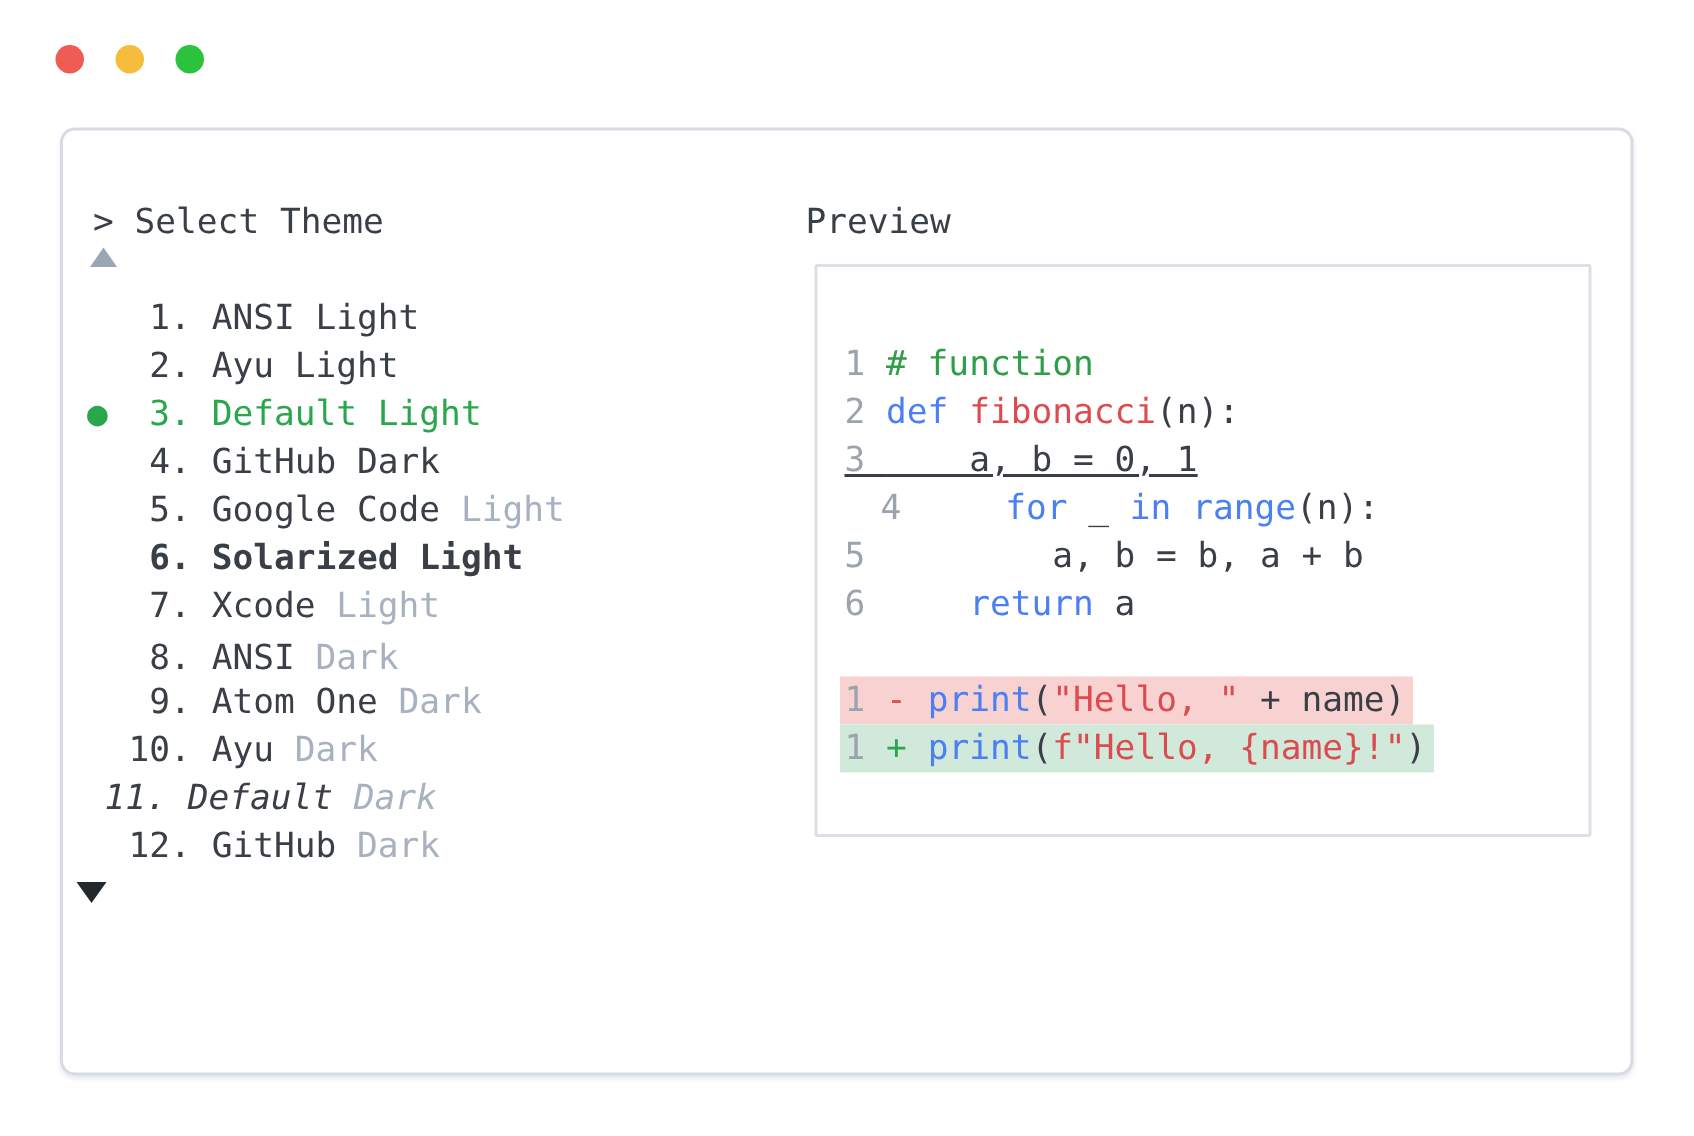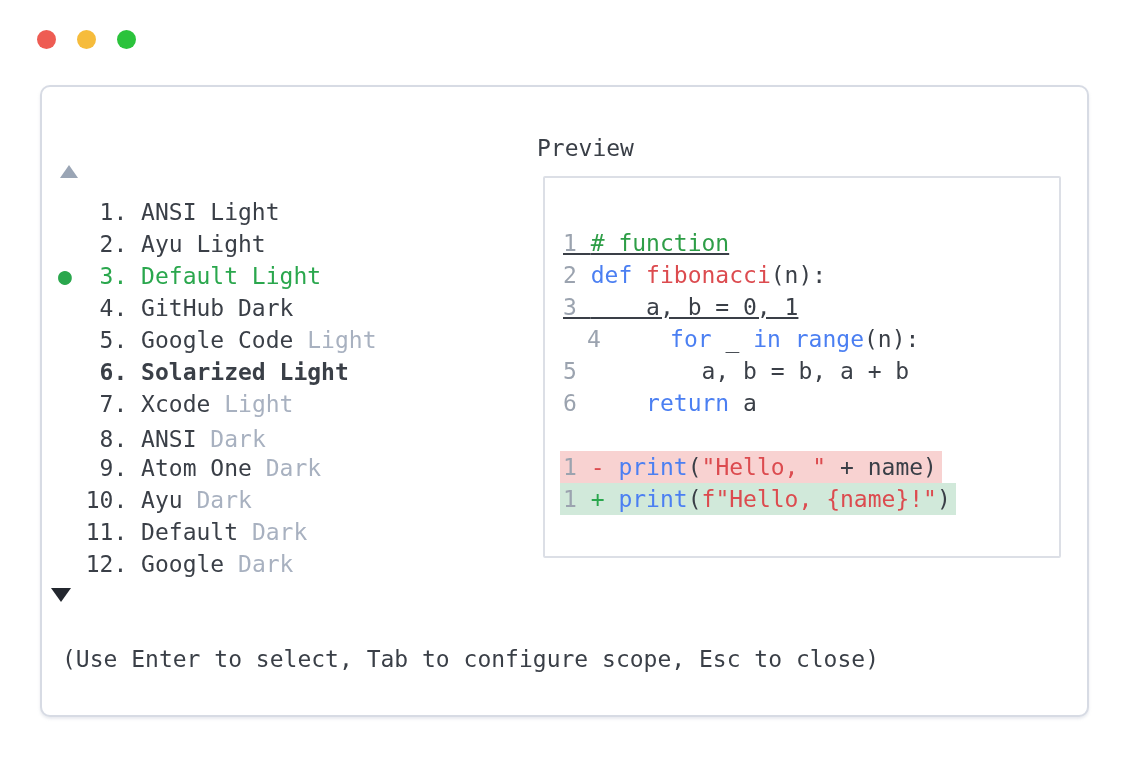"> Select Theme" pre.row { html: none -> <pre>&gt; Select Theme</pre> }
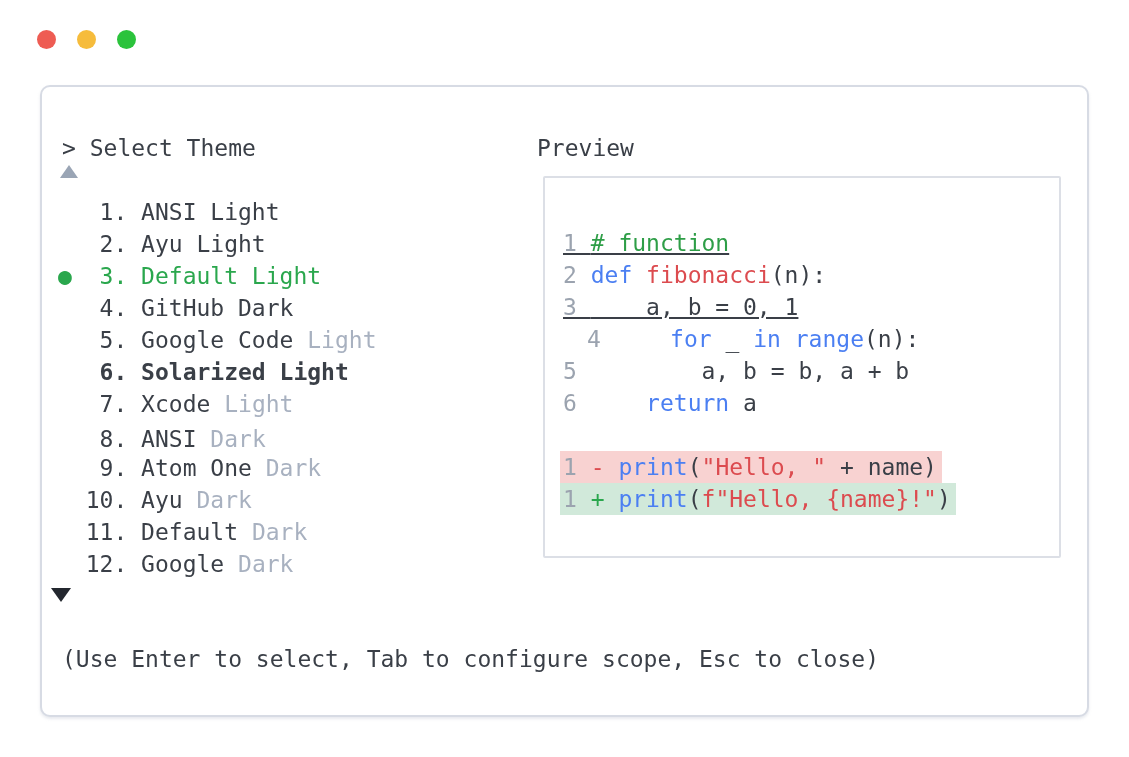"1 # function" pre.code-line { text-decoration: underline -> none }
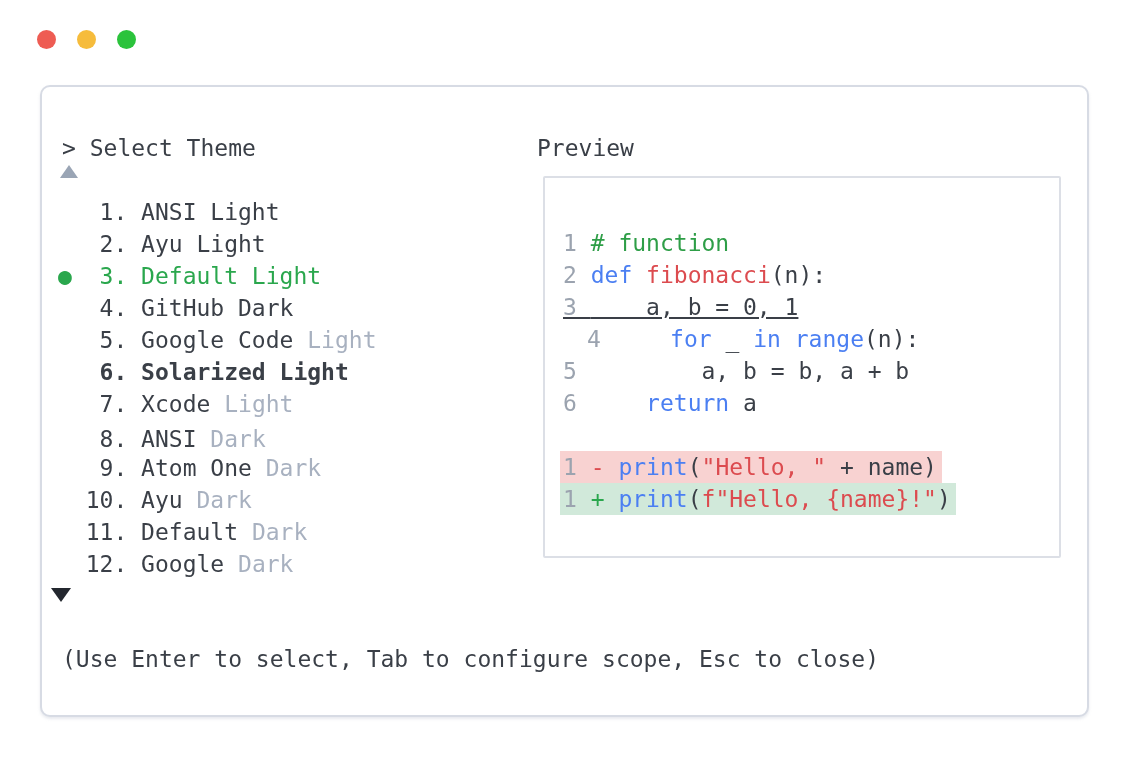"11. Default Dark" pre.row { font-style: none -> italic; left: 16px -> 0 }
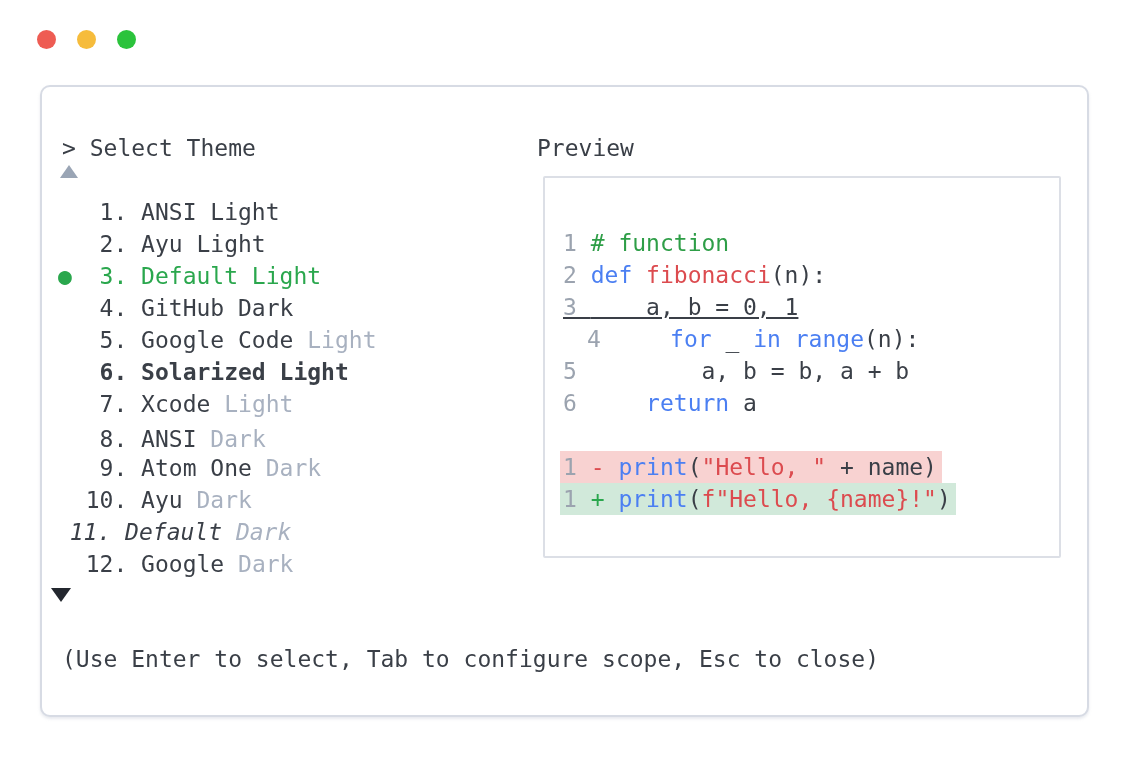"Google" span { text: Google -> GitHub }
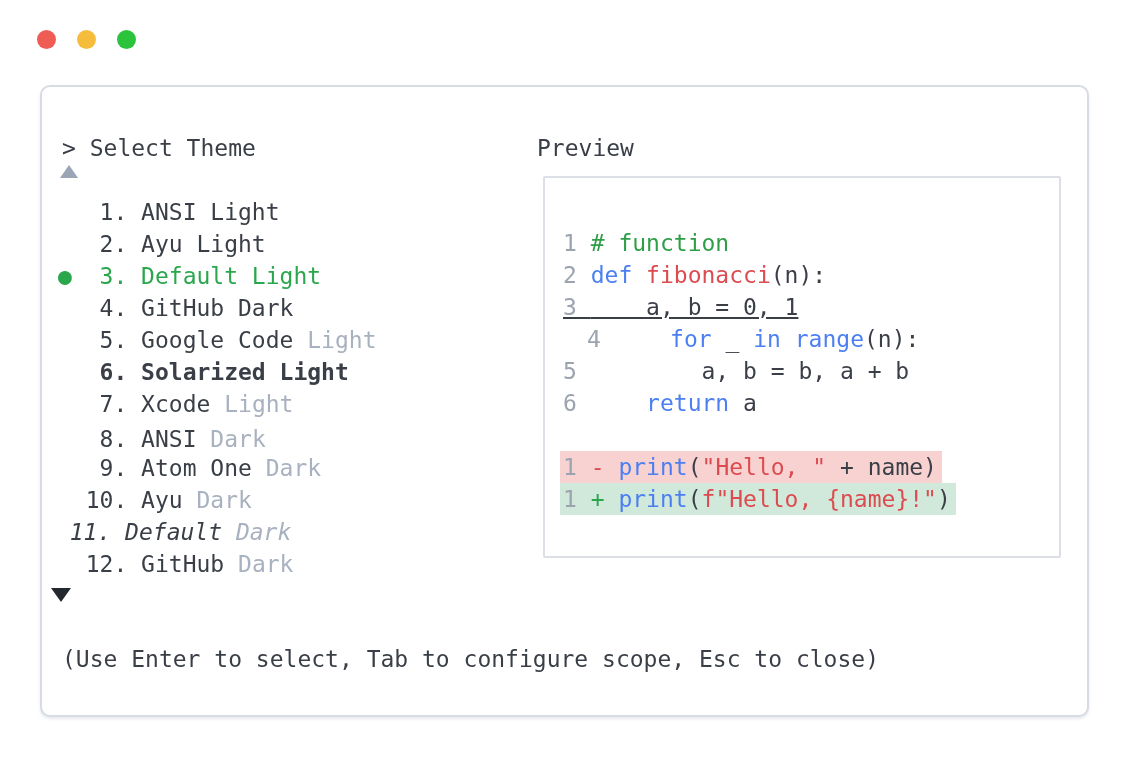"(Use Enter to select, Tab" pre.row { html: <pre>(Use Enter to select, Tab to configure scope, Esc to close)</pre> -> none }
